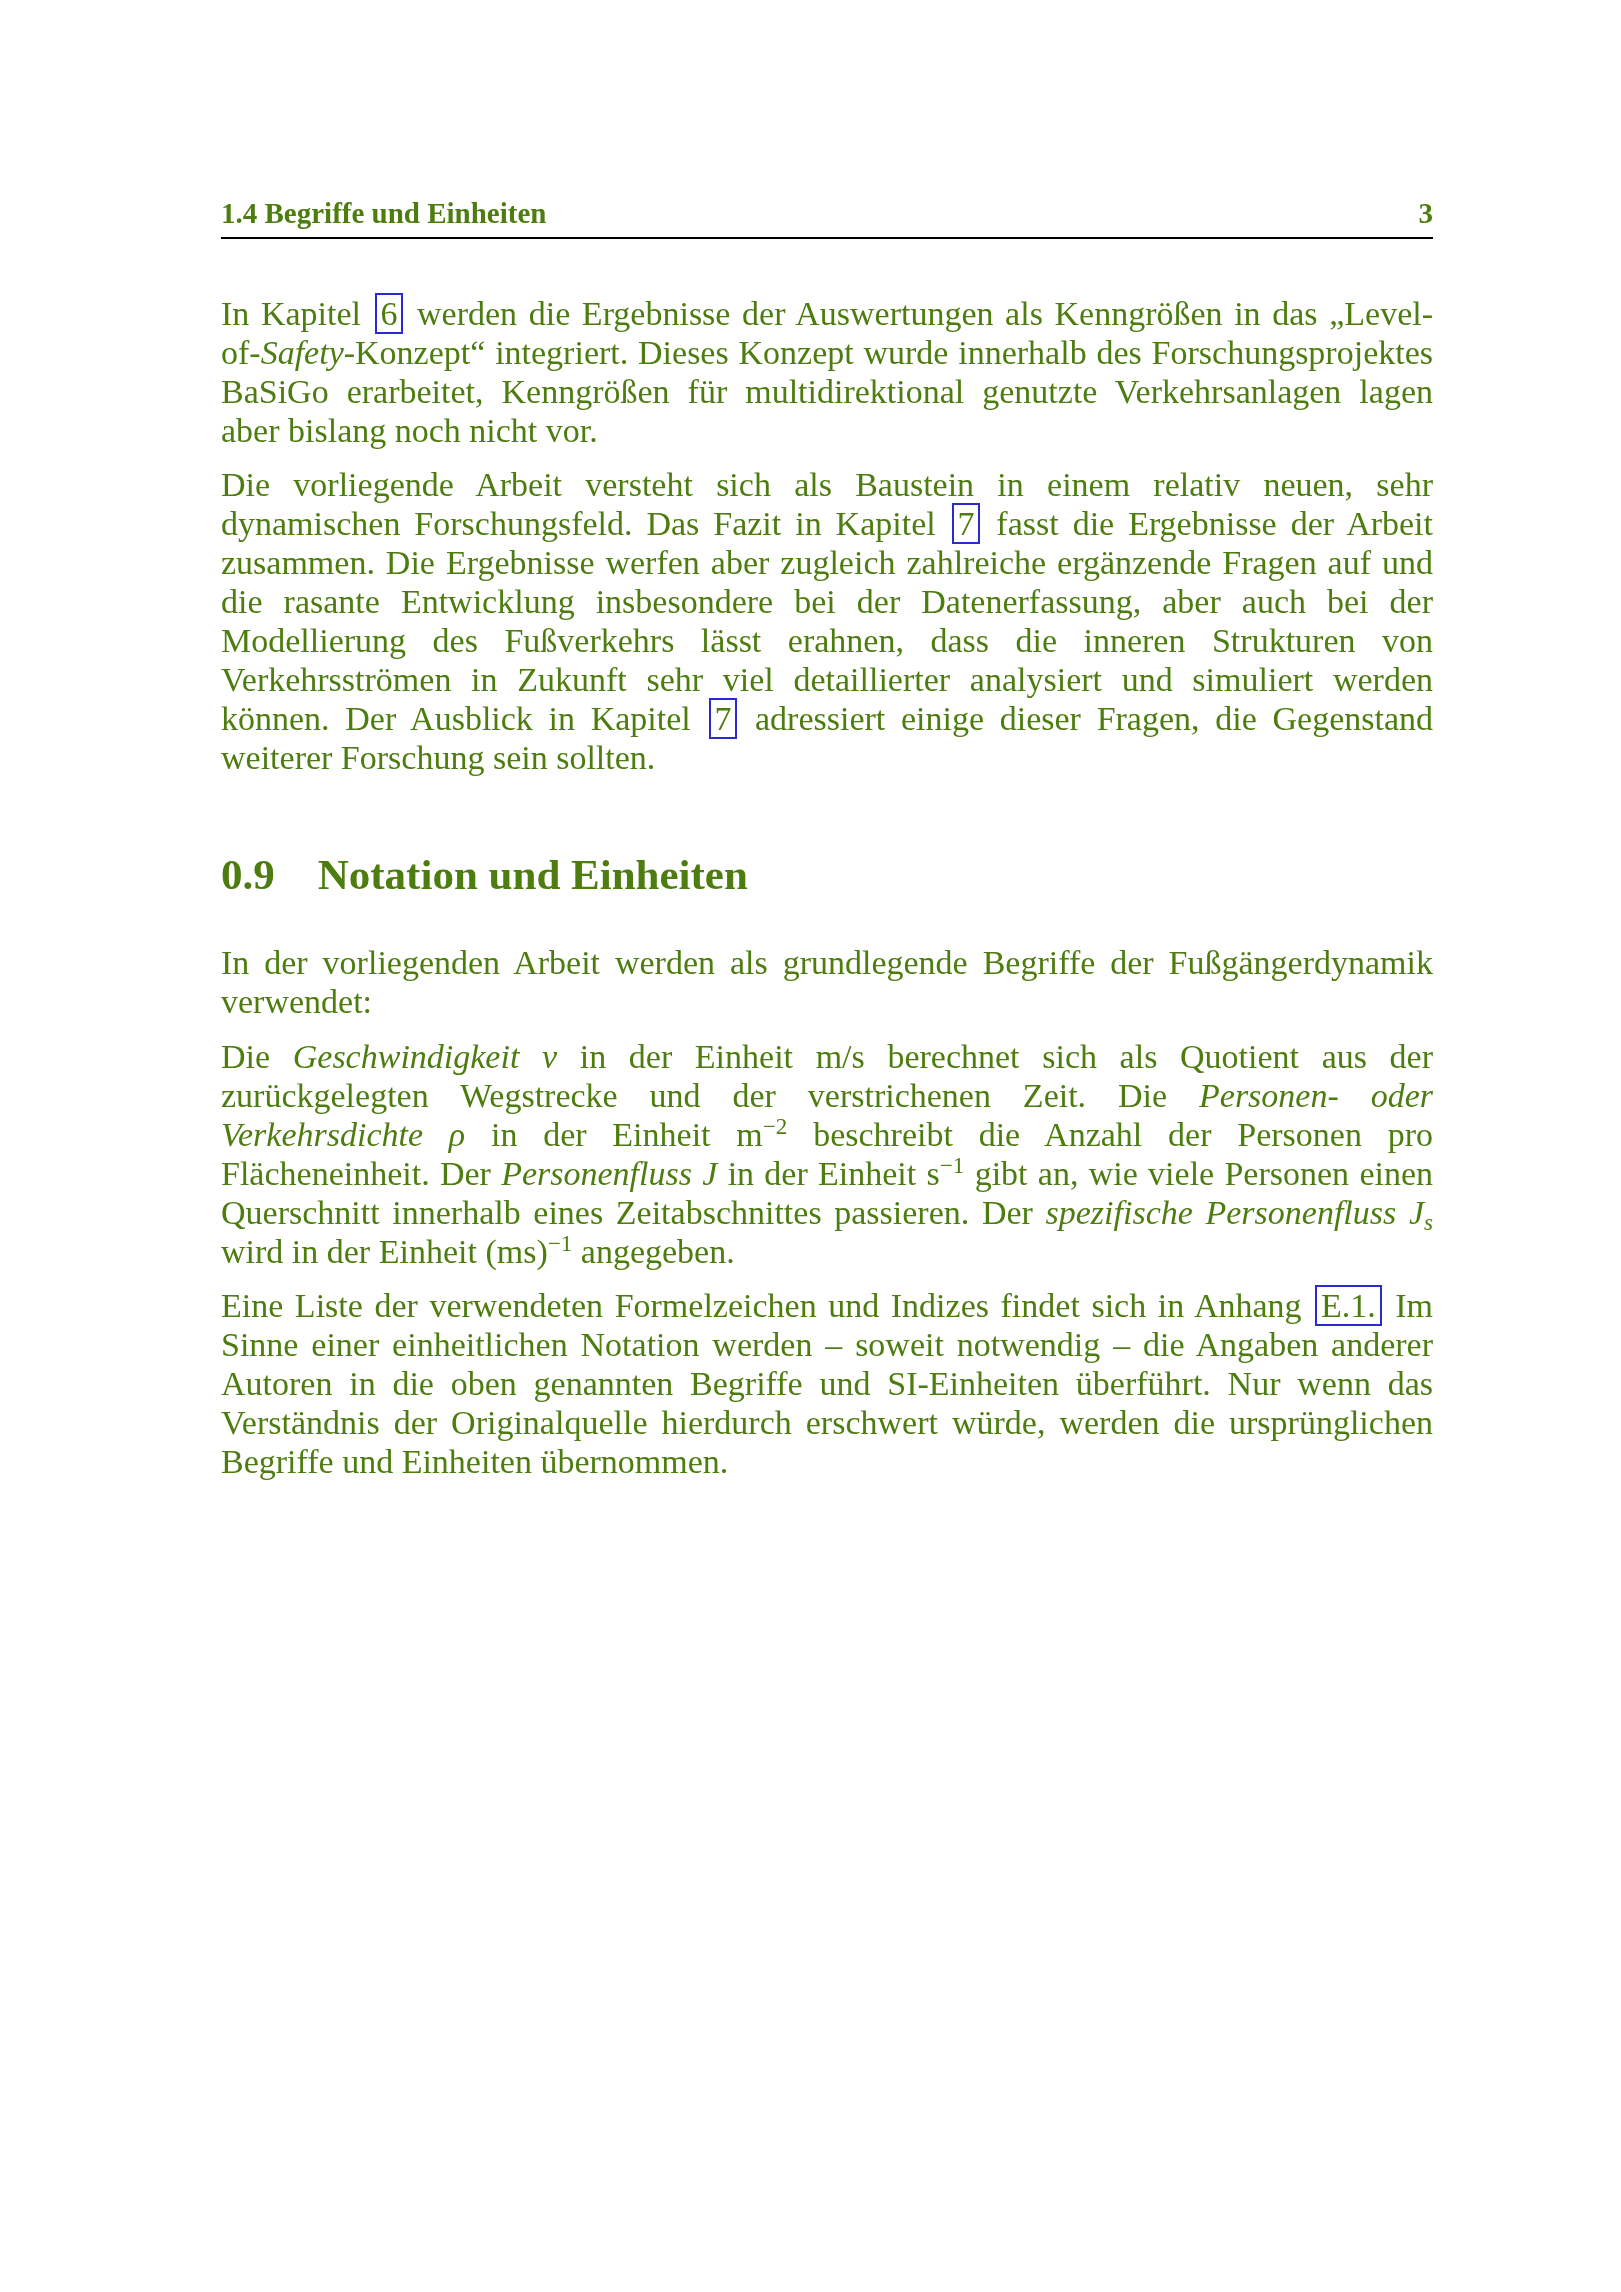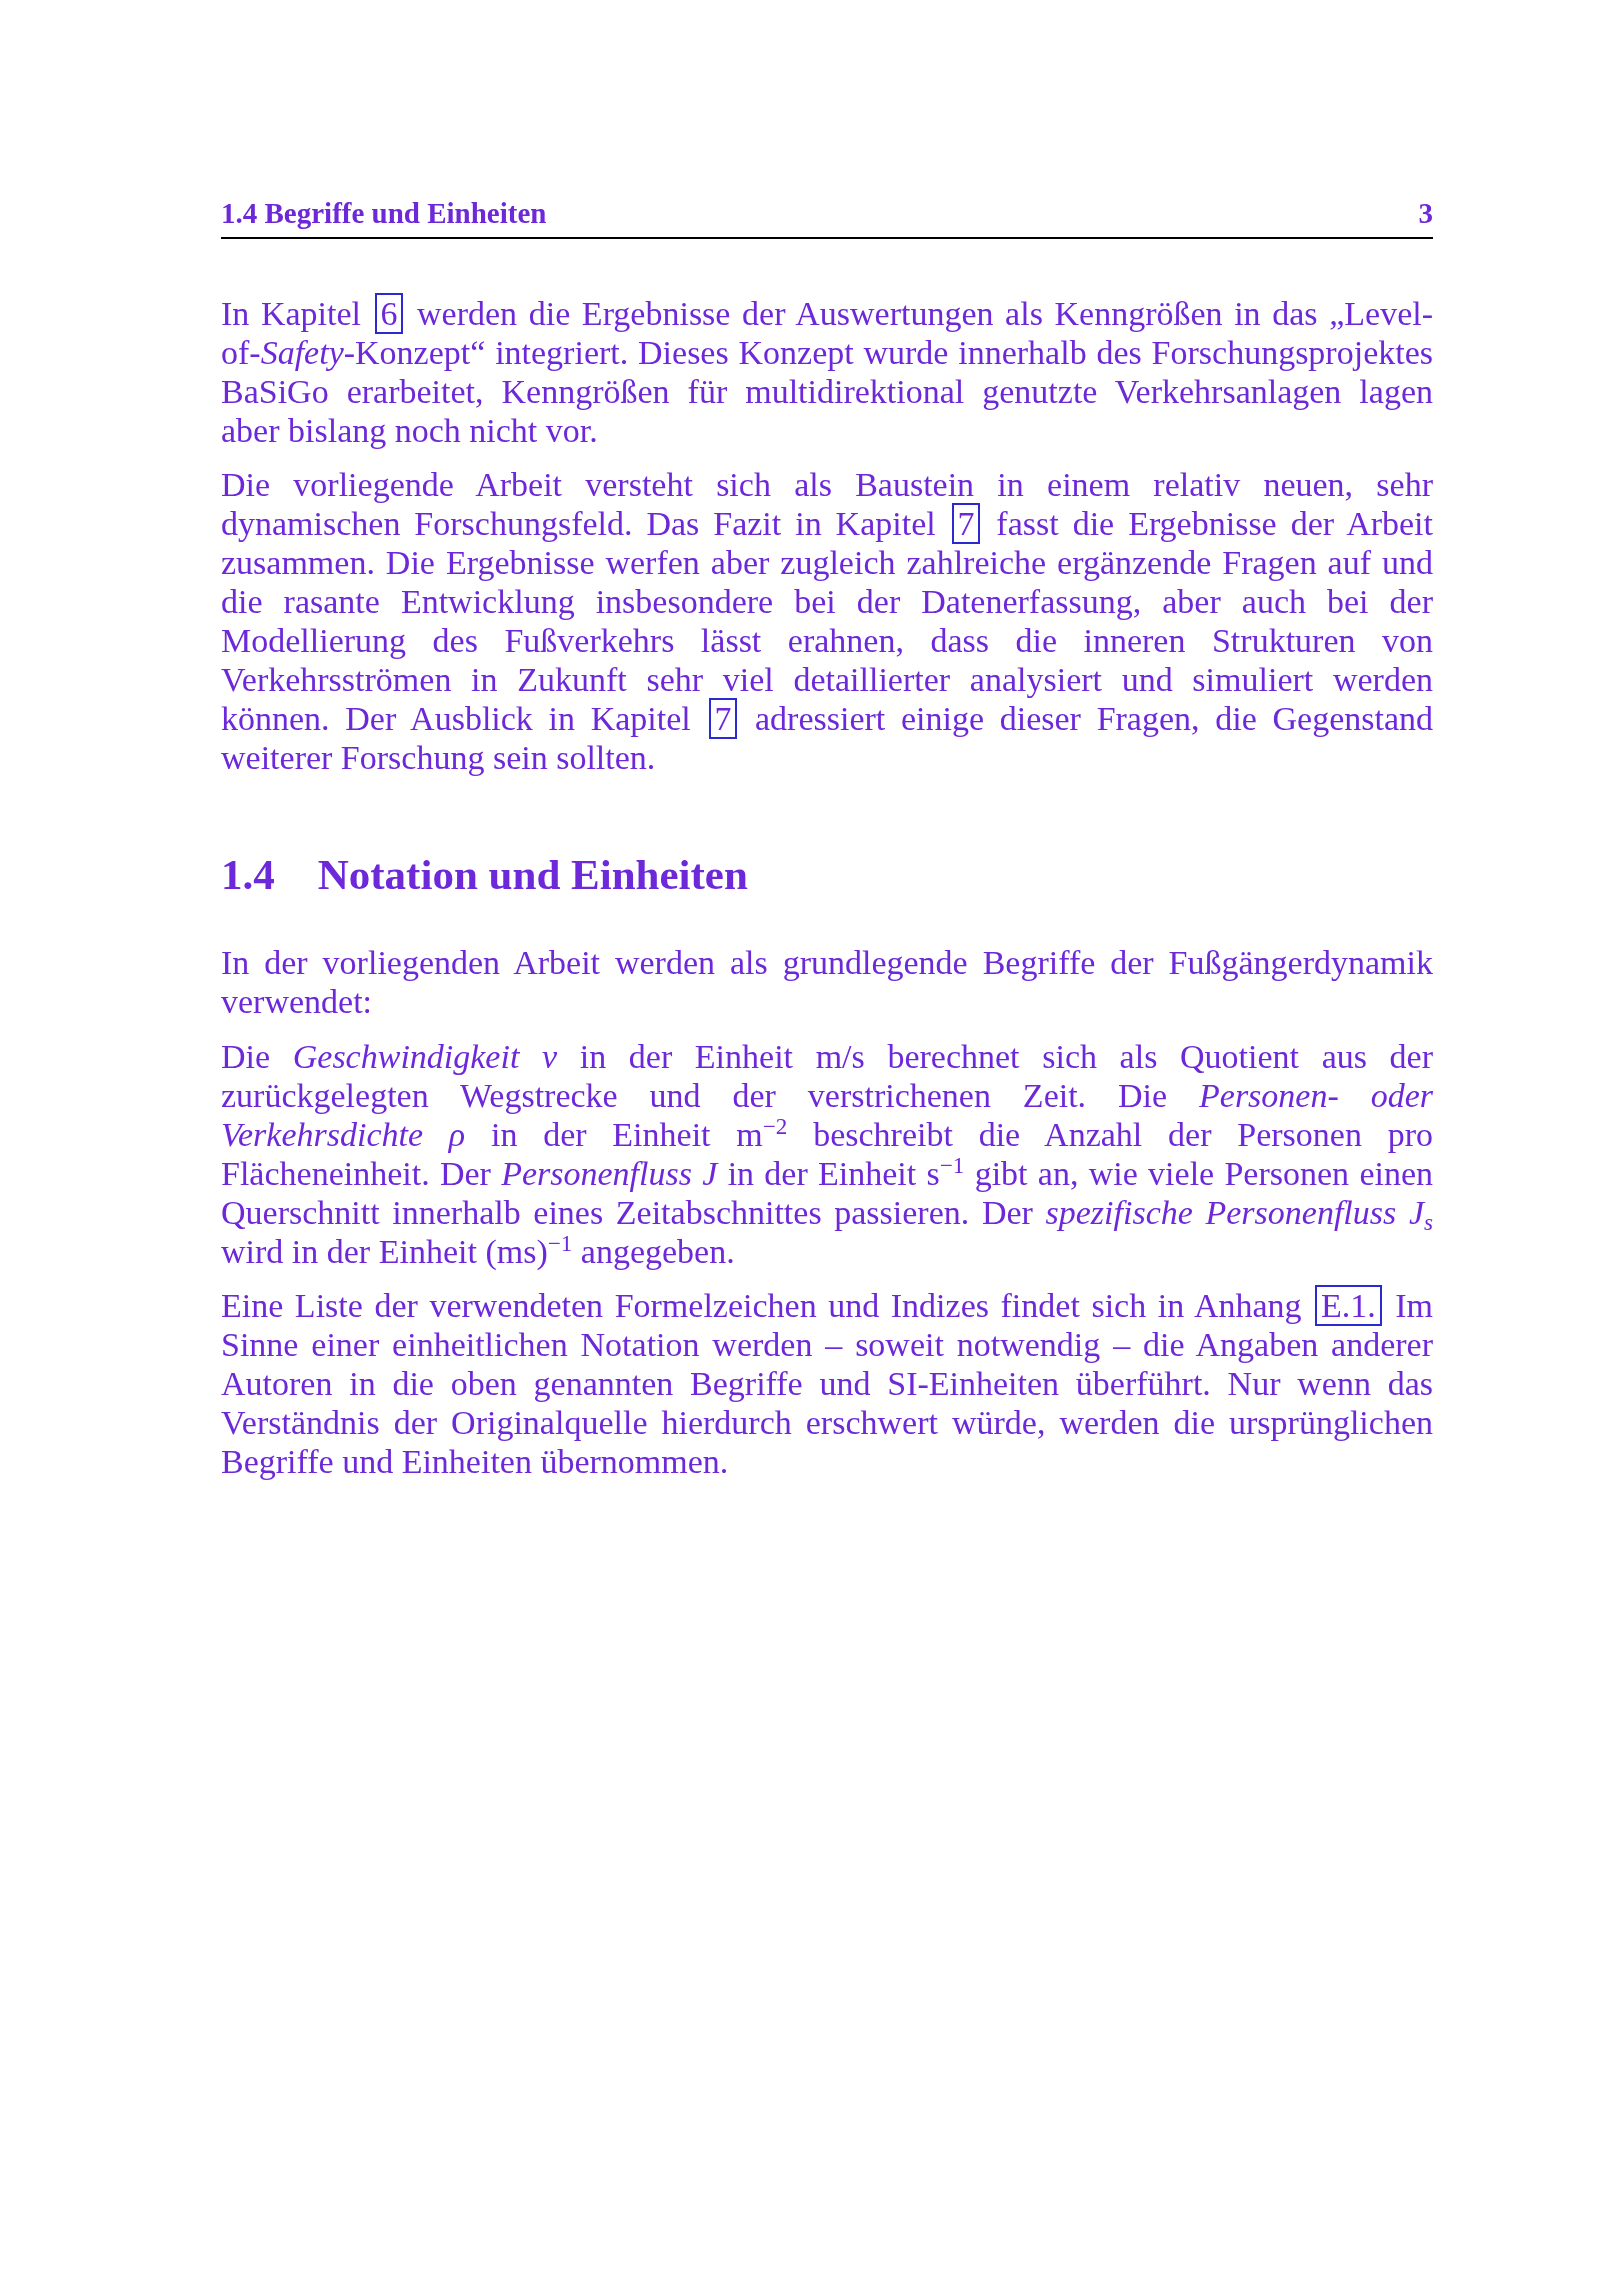"1.4 Begriffe und Einheiten" .page { color: #6d28d9 -> #4d7c0f }
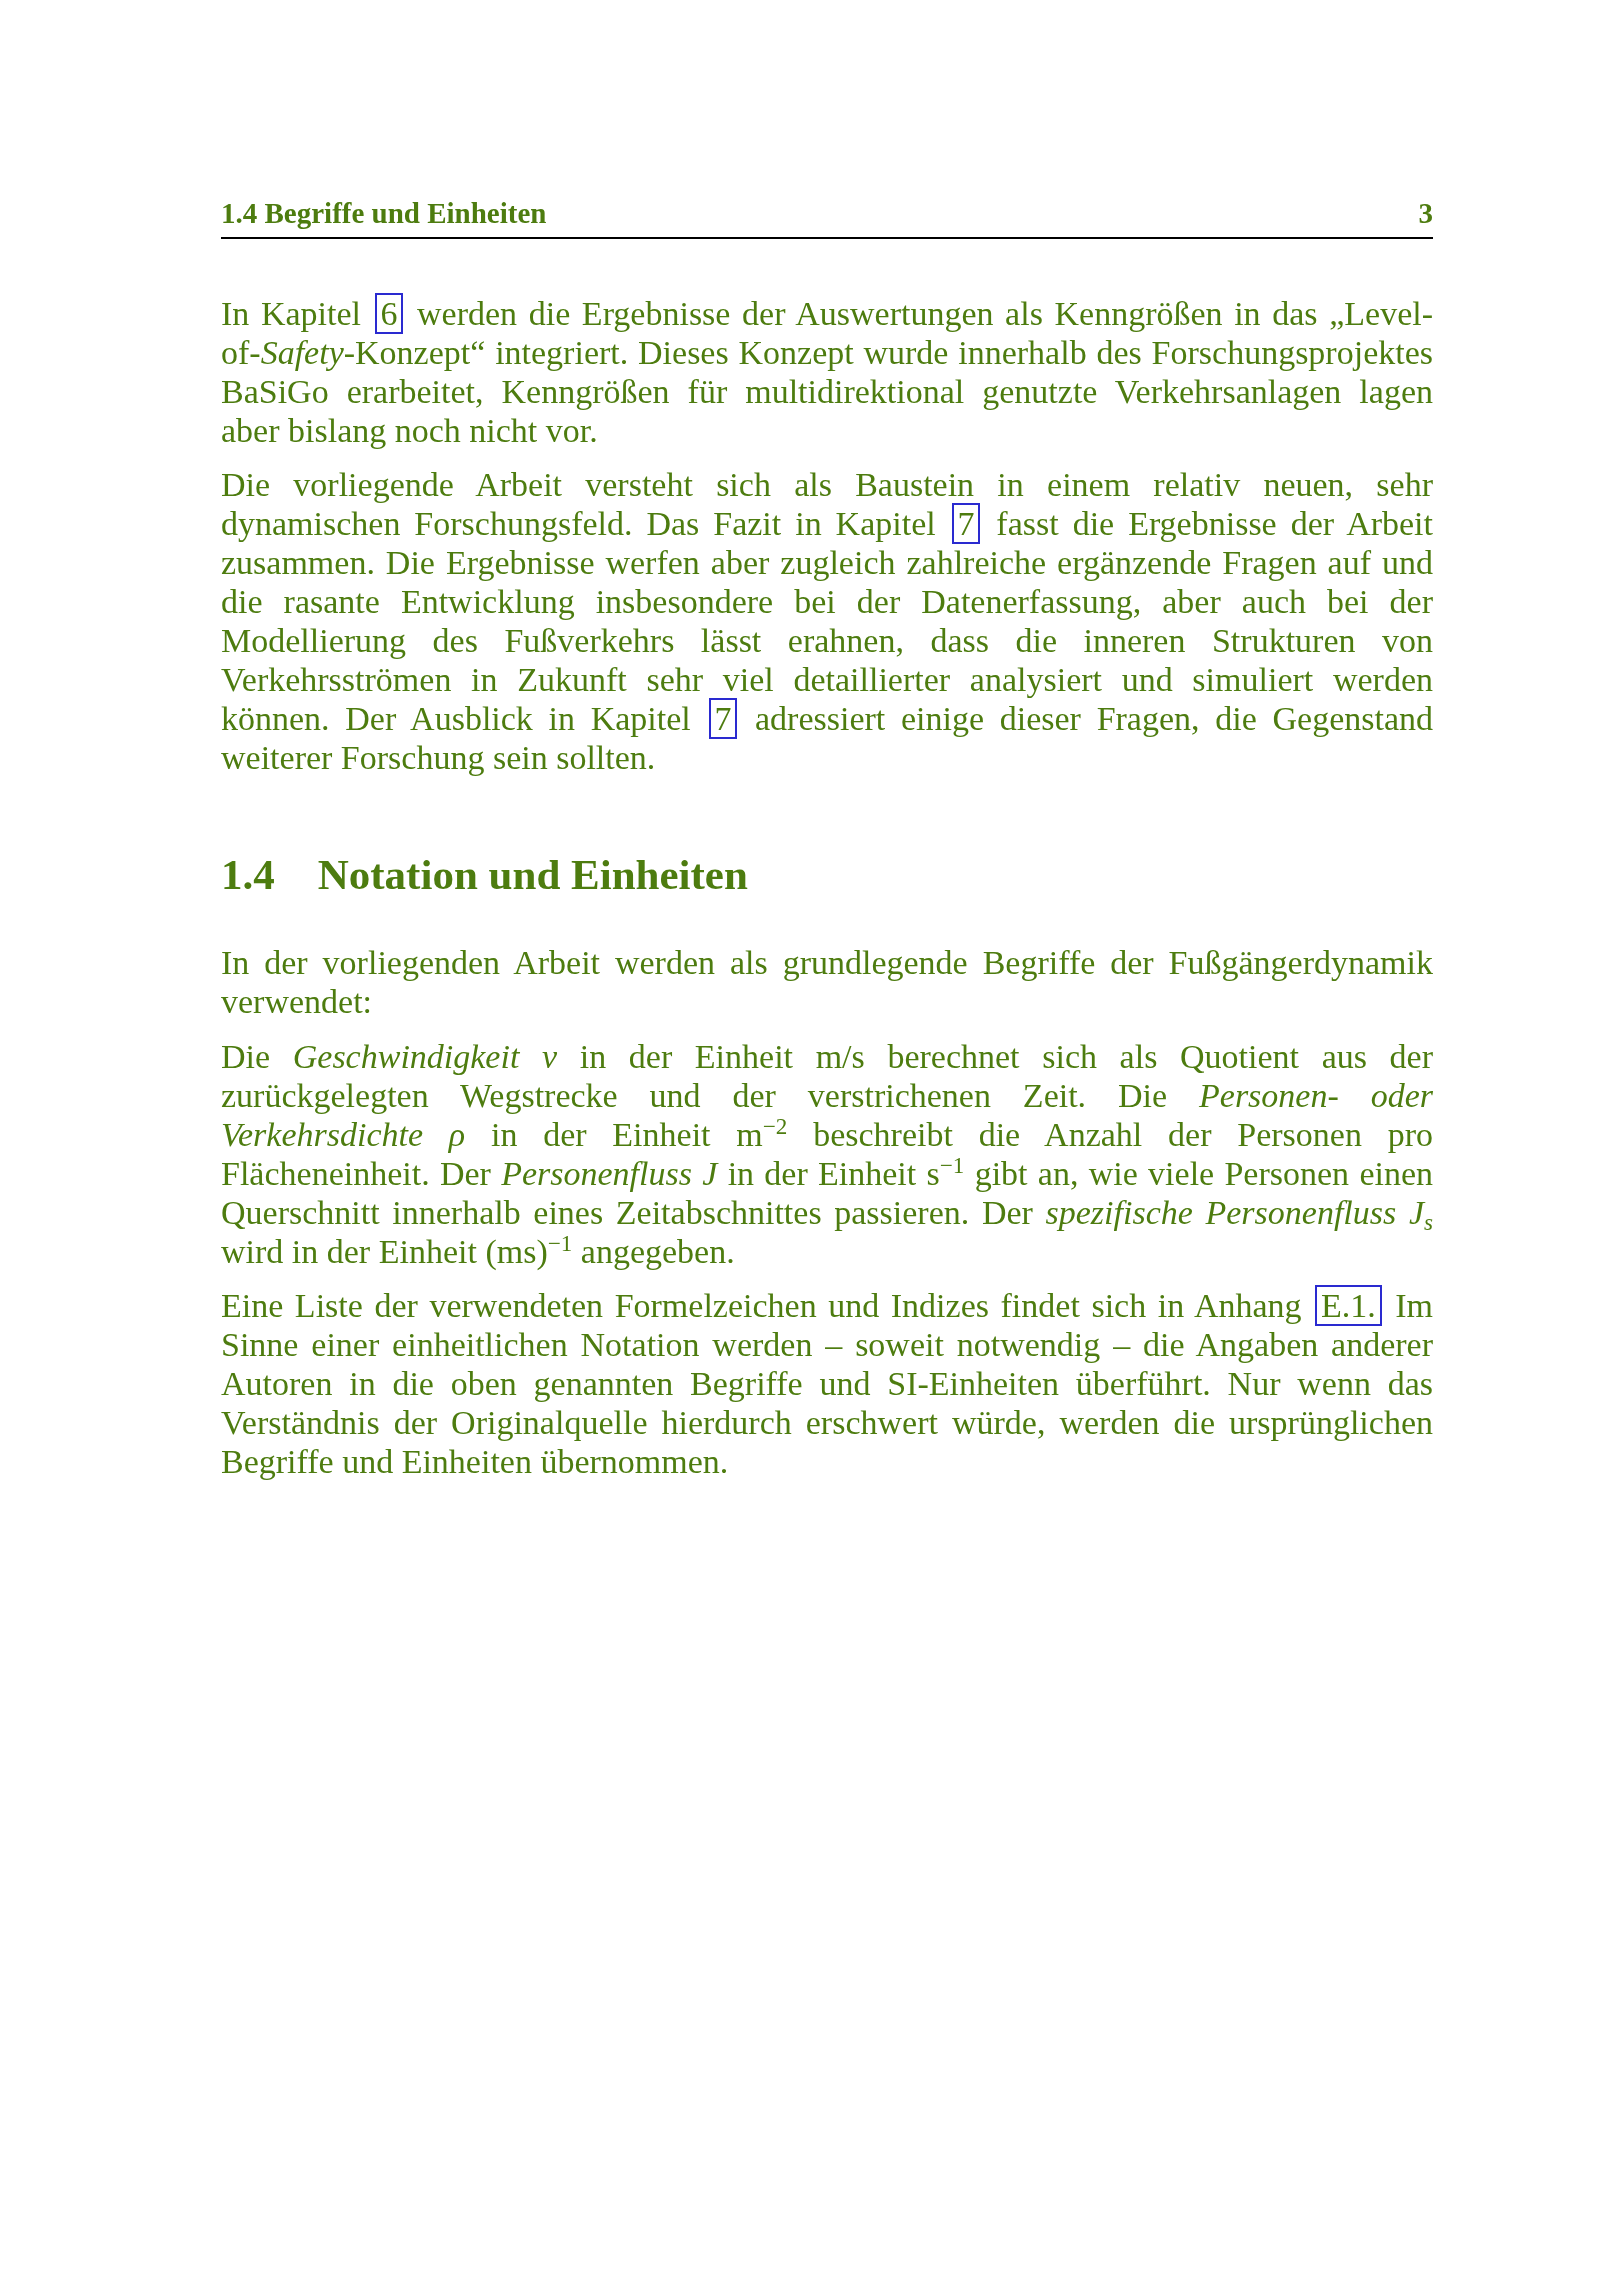"1.4" span.sec-num { text: 1.4 -> 0.9 }
